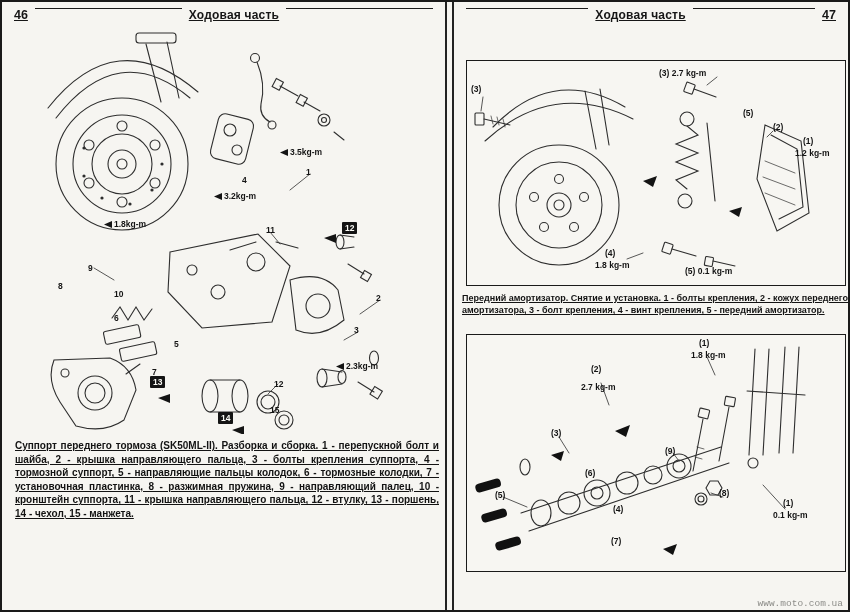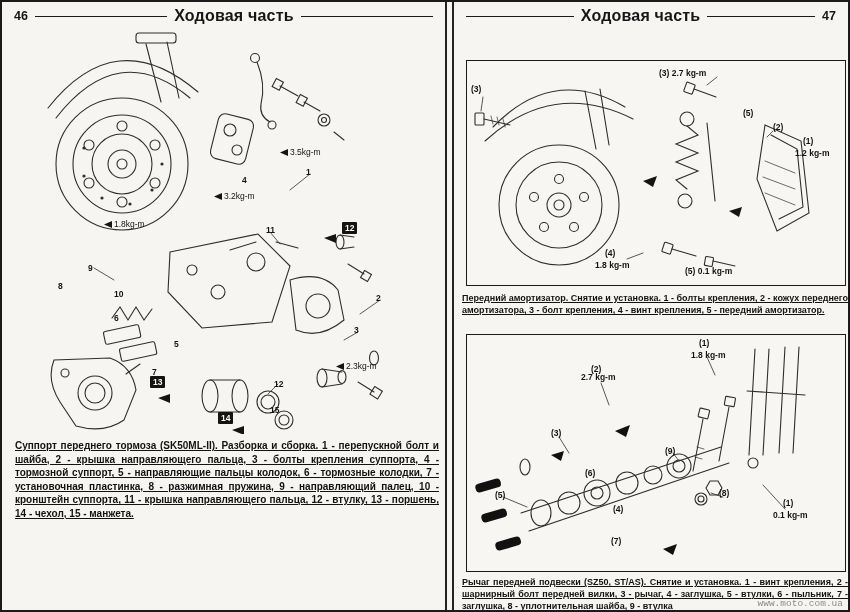"46" .pg-header { align-items: center -> none; text-decoration: none -> underline }
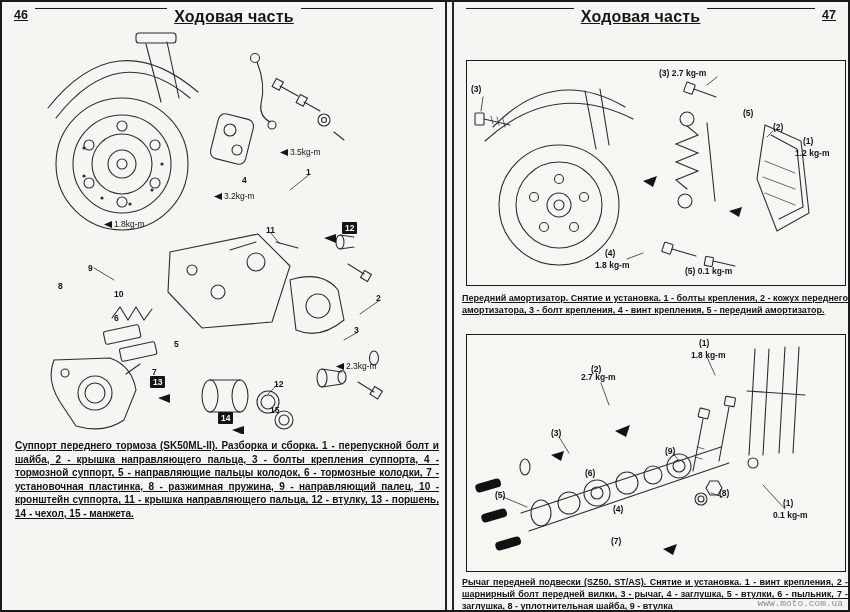"Ходовая часть" .pg-title { font-size: 16px -> 12px }
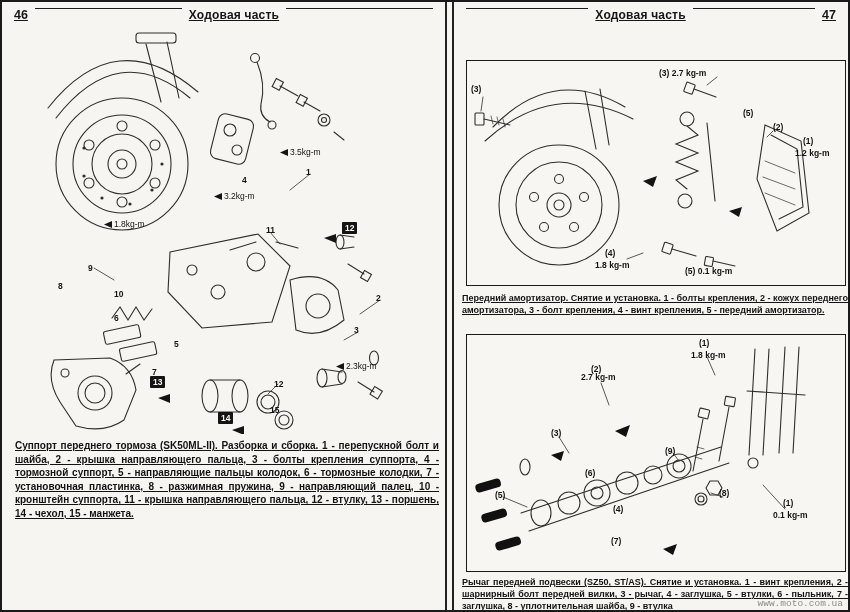"3.5kg-m" .dlabel b { font-weight: normal -> bold }
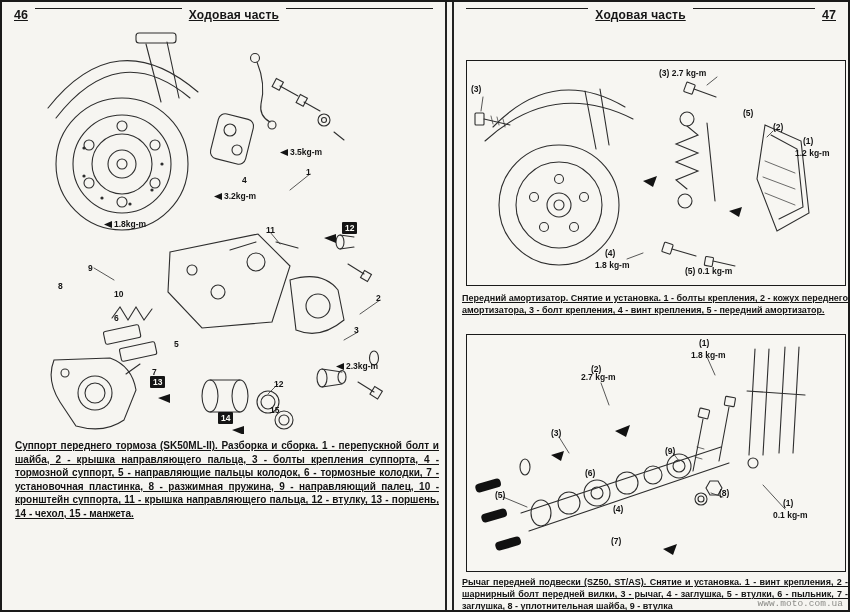"2.7 kg-m" span.dlabel { top: 38px -> 48px }
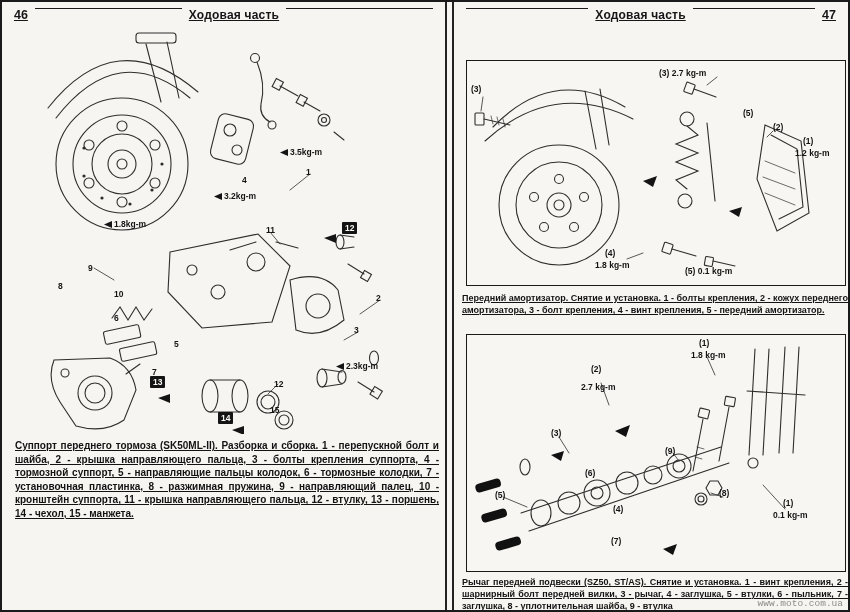"Рычаг передней подвески (SZ50, ST/AS)." div.caption { html: <div>Рычаг передней подвески (SZ50, ST/AS). Снятие и установка. 1 - винт крепления, 2 - шарнирный болт передней вилки, 3 - рычаг, 4 - заглушка, 5 - втулки, 6 - пыльник, 7 - заглушка, 8 - уплотнительная шайба, 9 - втулка</div> -> none }
